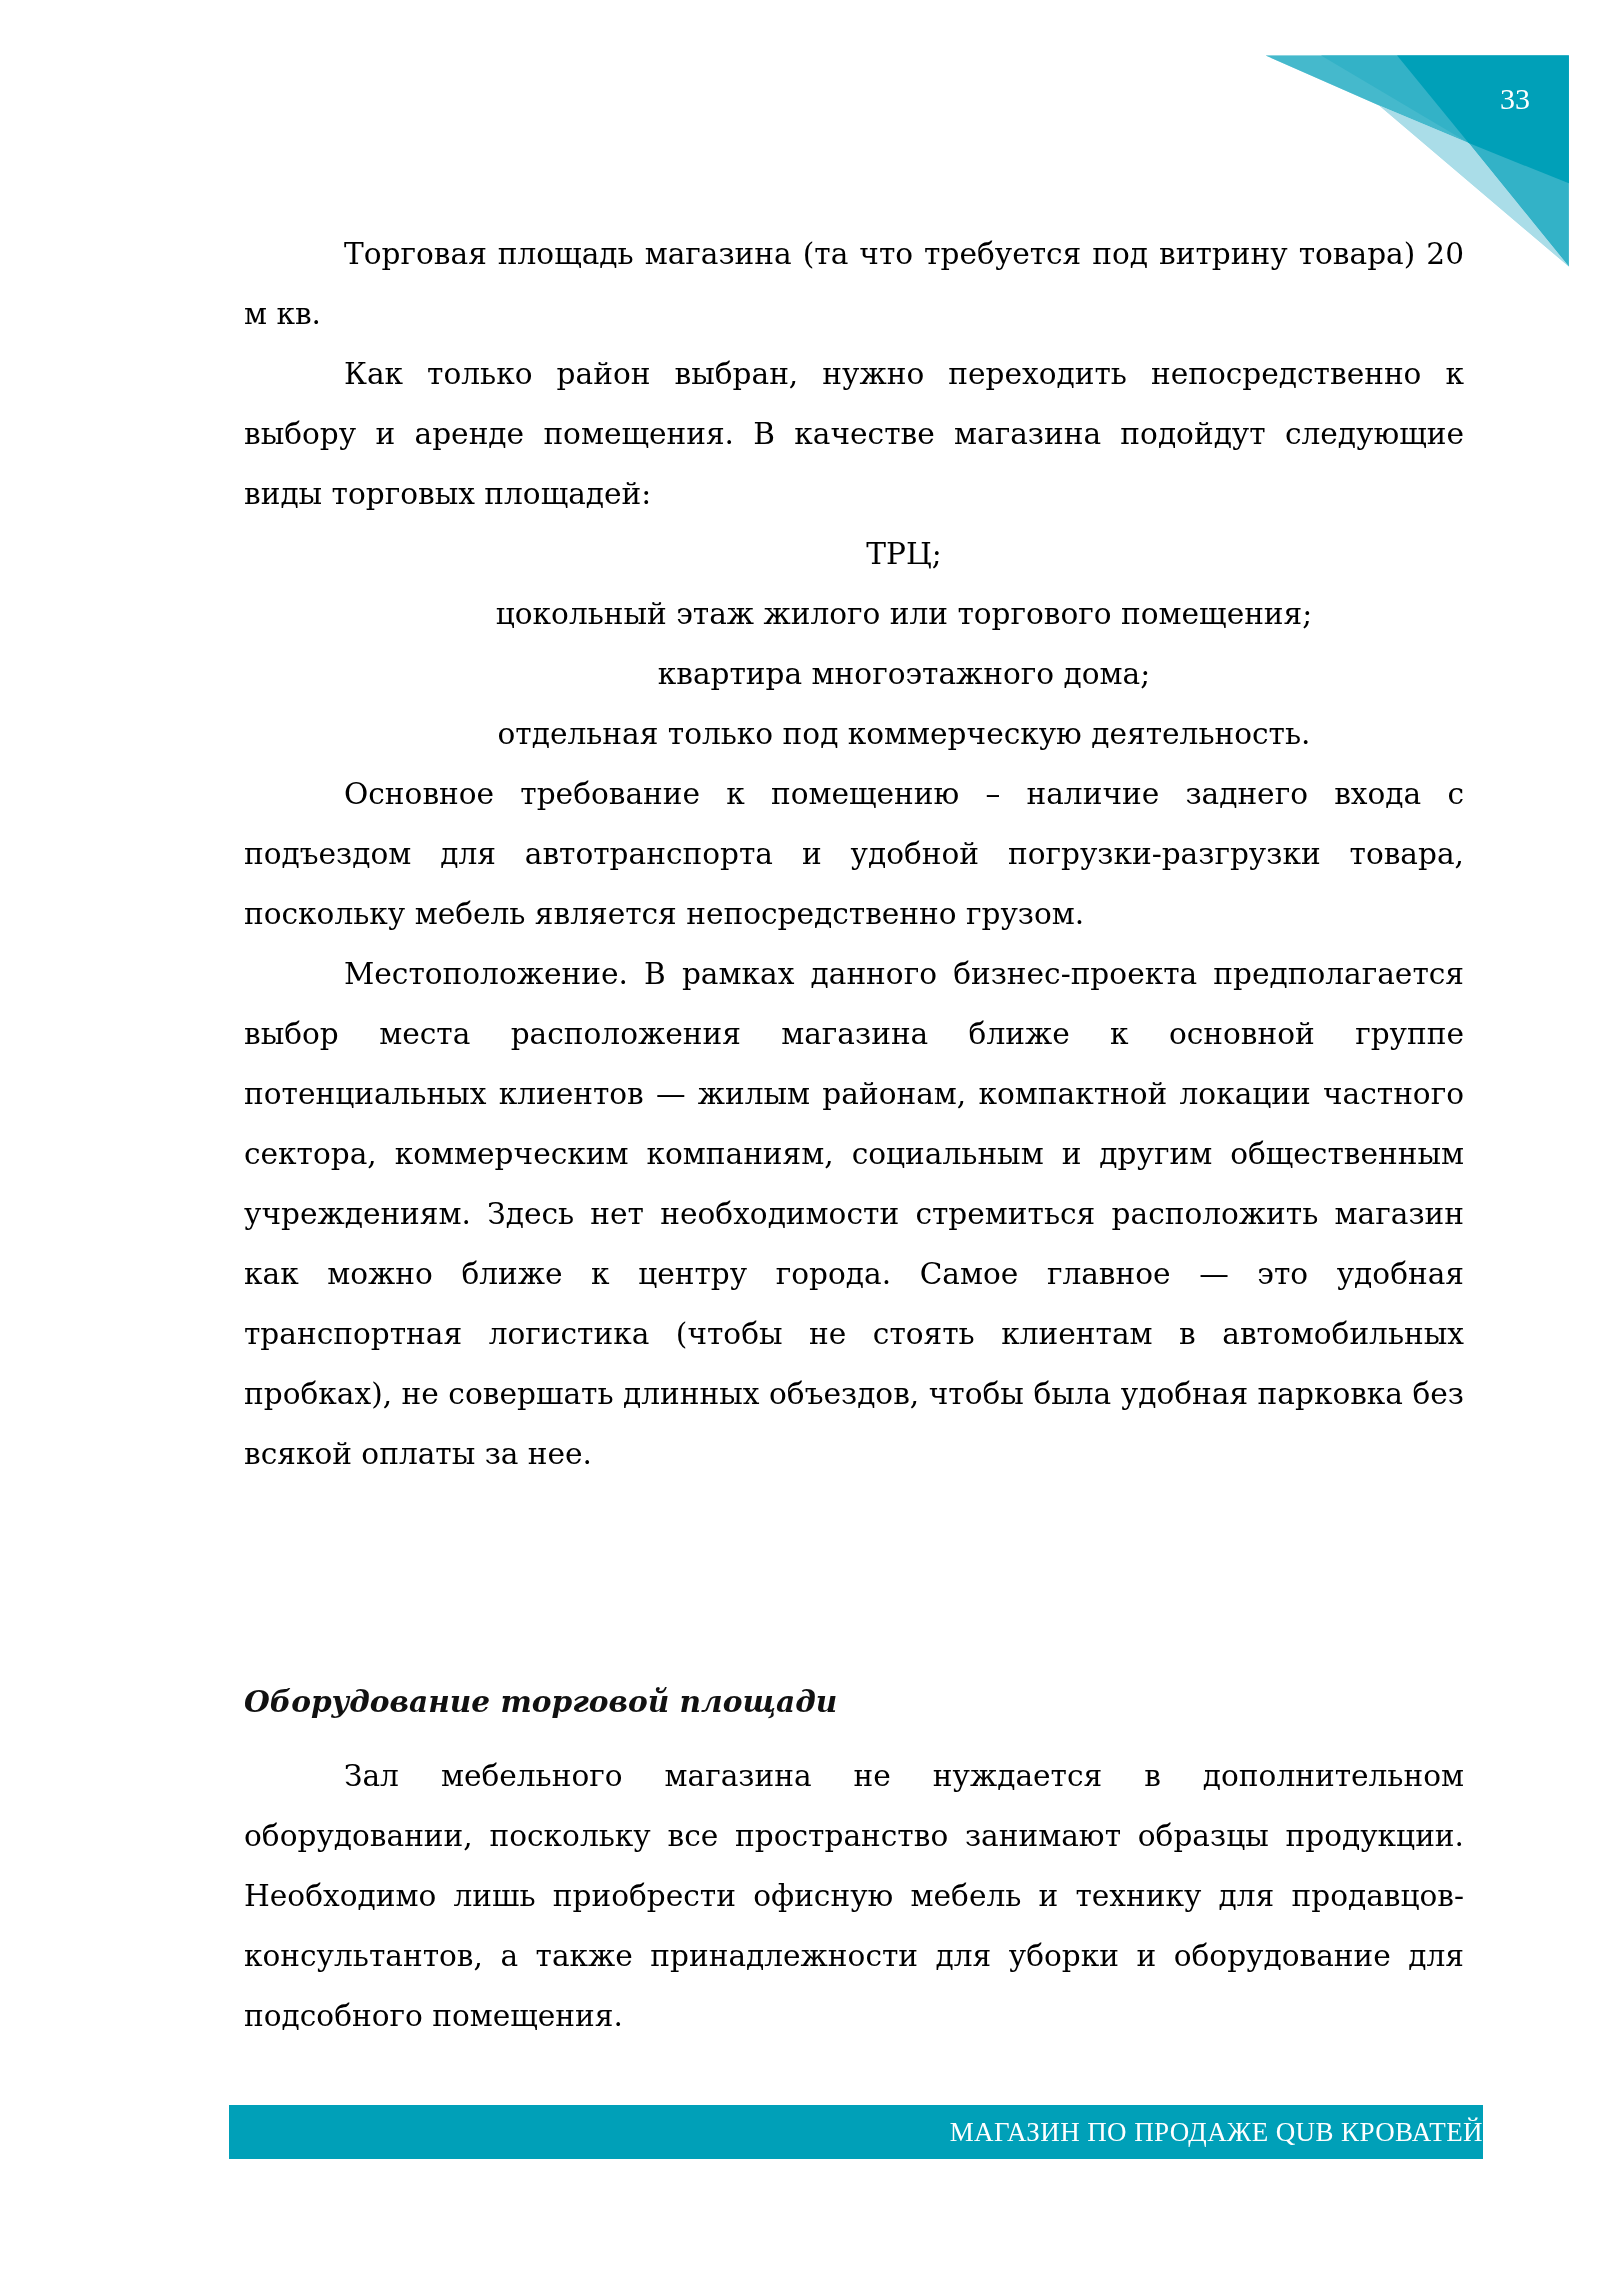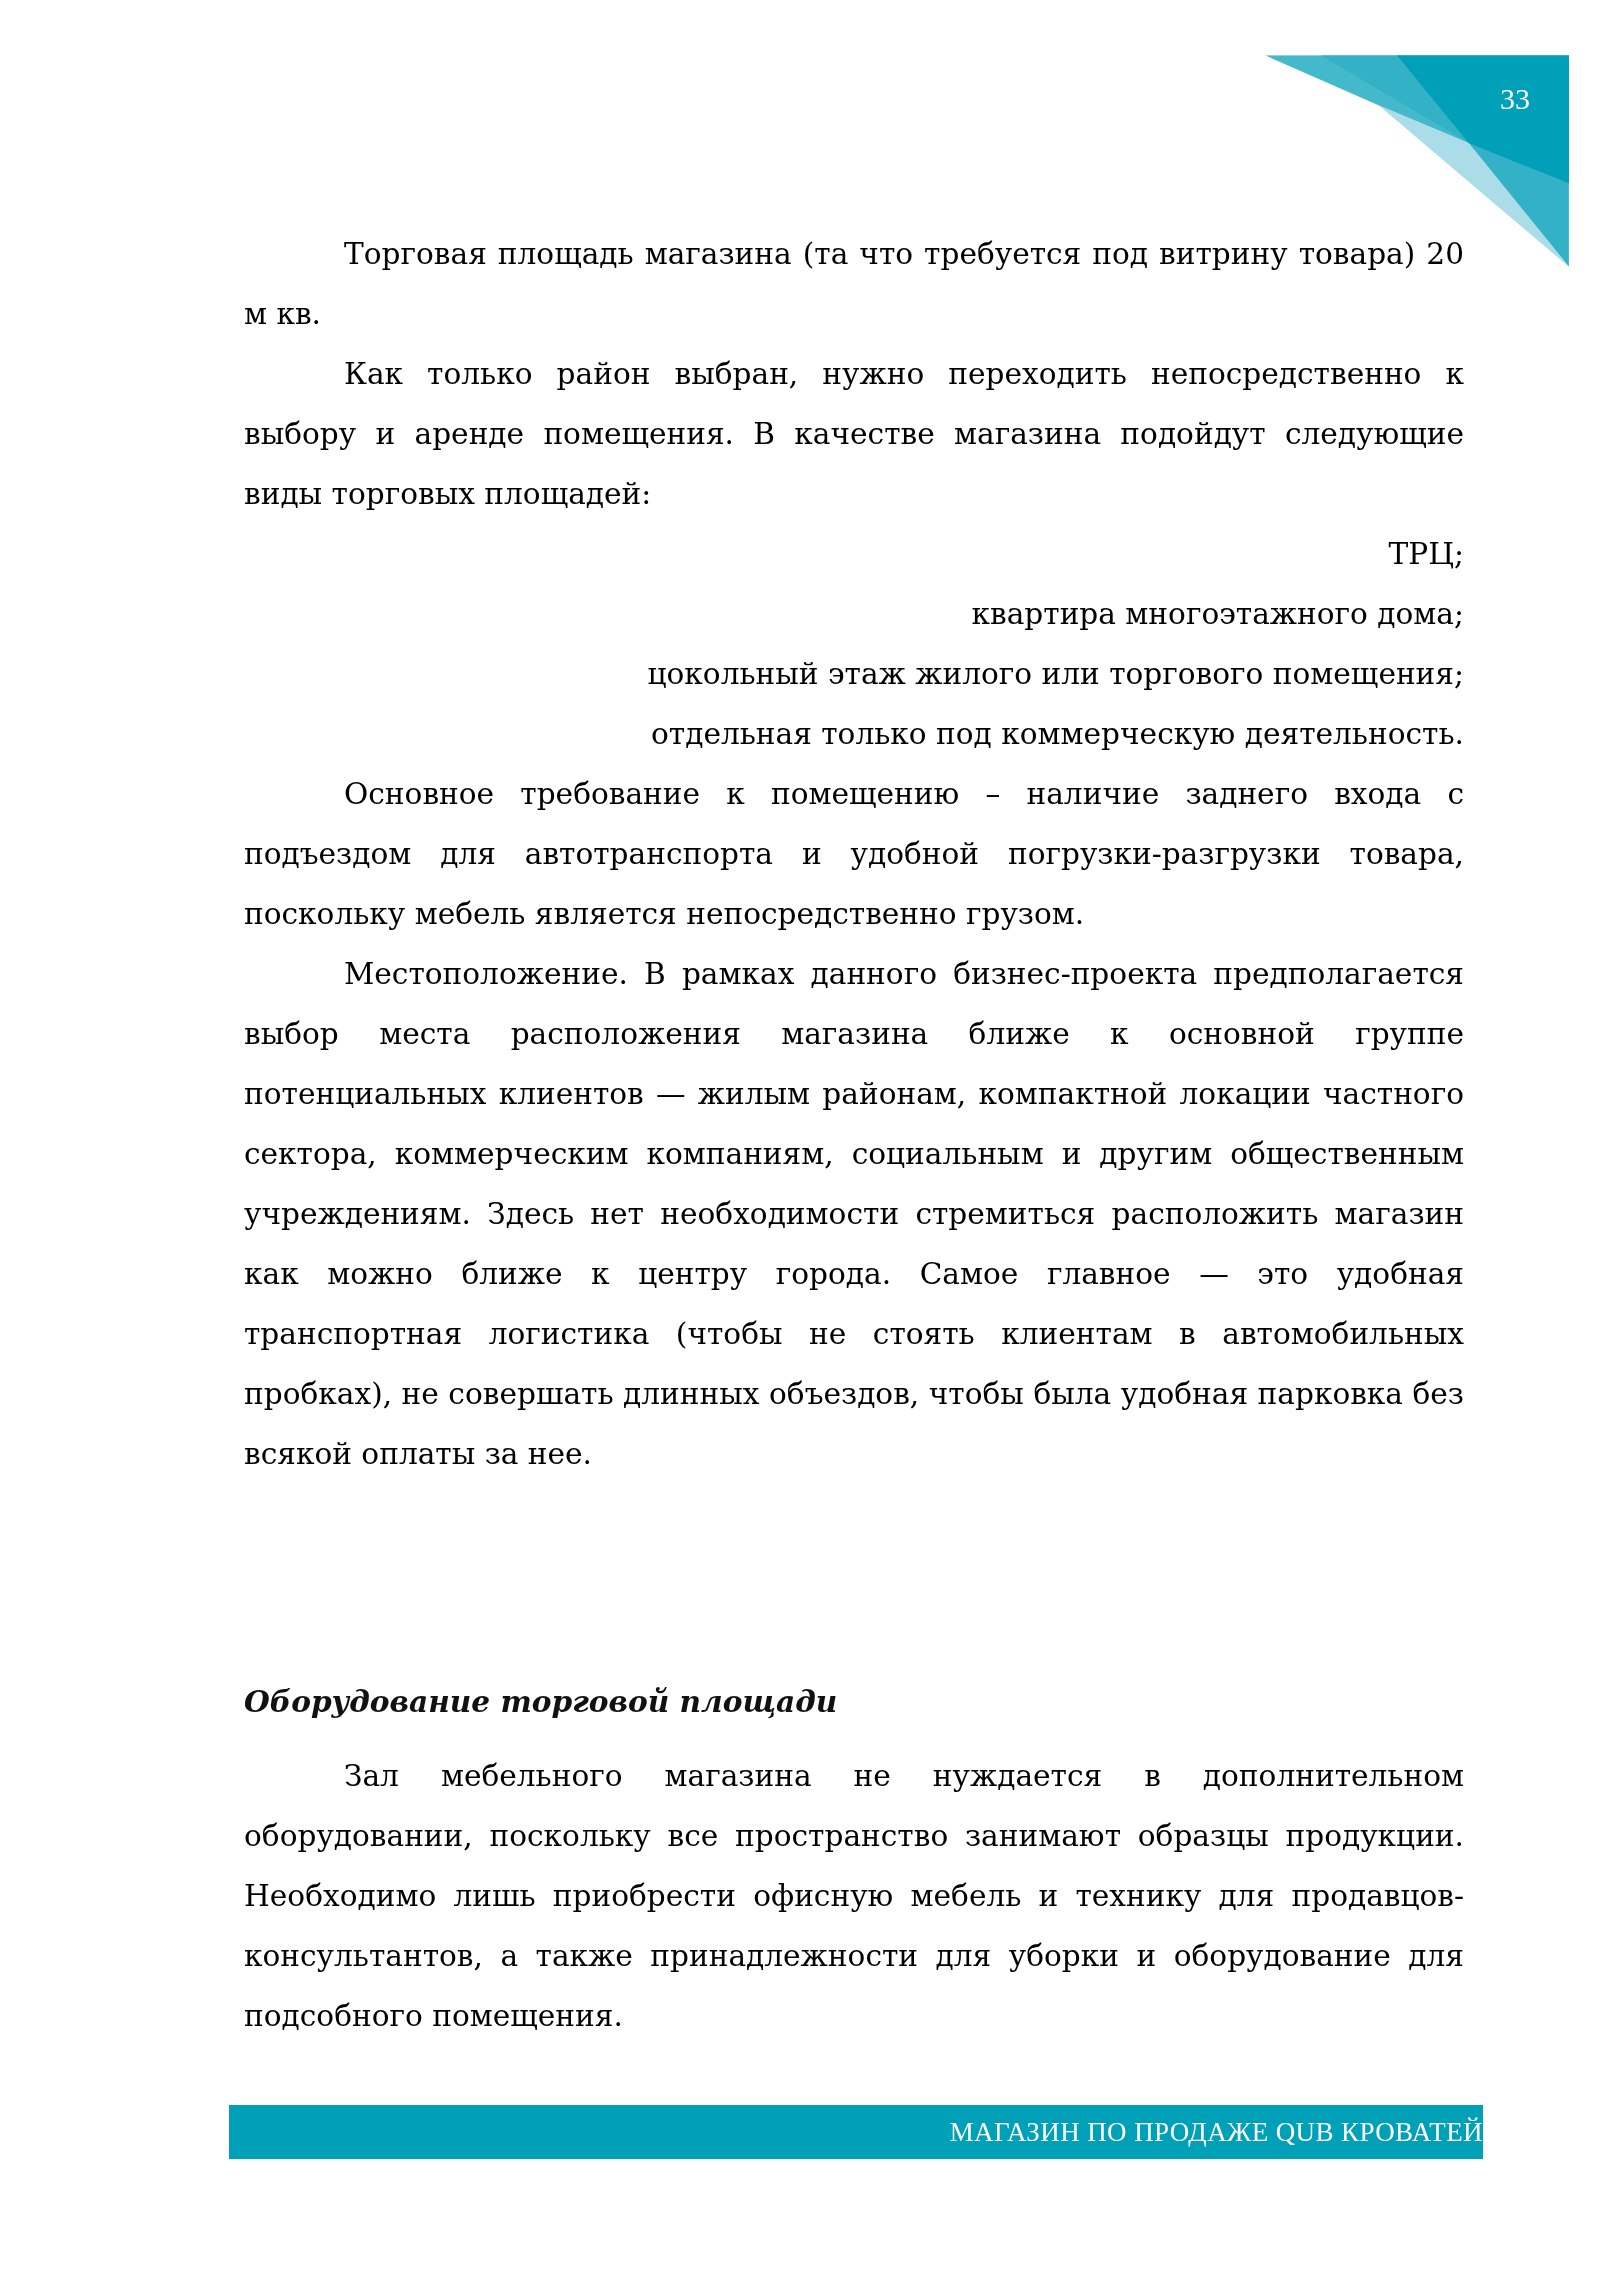"ТРЦ;" .li { text-align: right -> center }
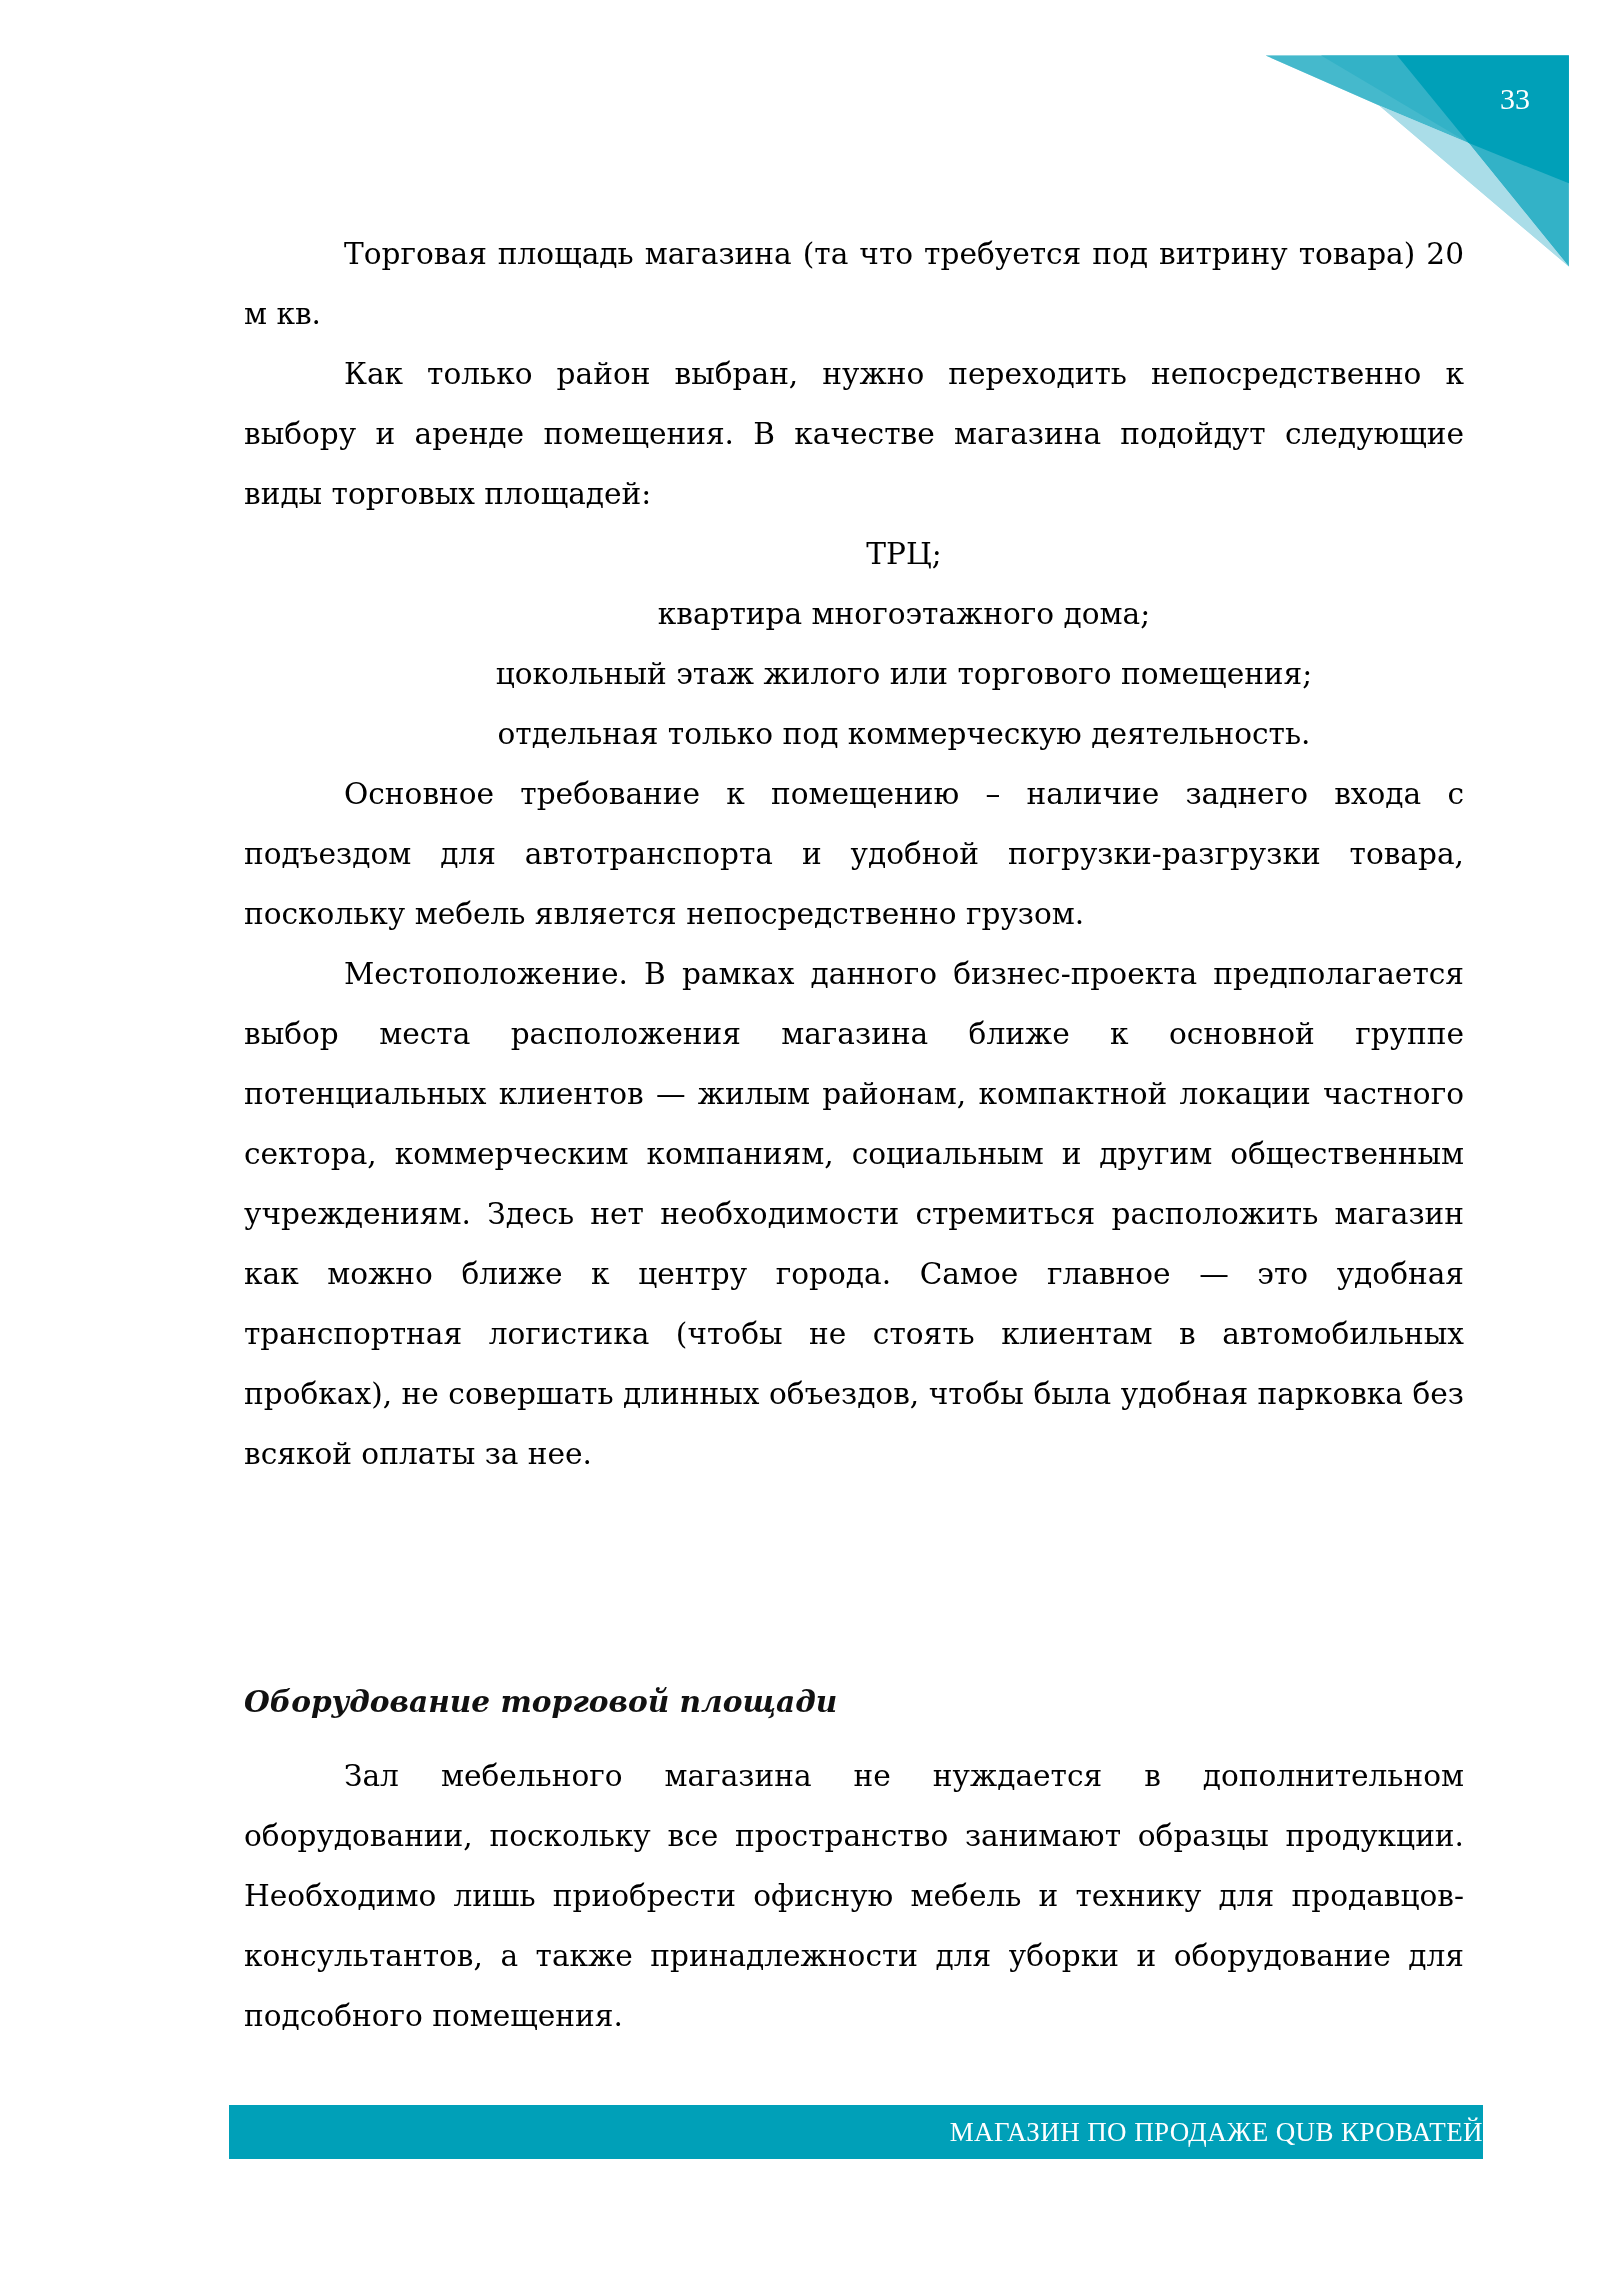"квартира многоэтажного дома;" p.li { order: before "цокольный этаж жилого или торгового" -> after "цокольный этаж жилого или торгового" }
